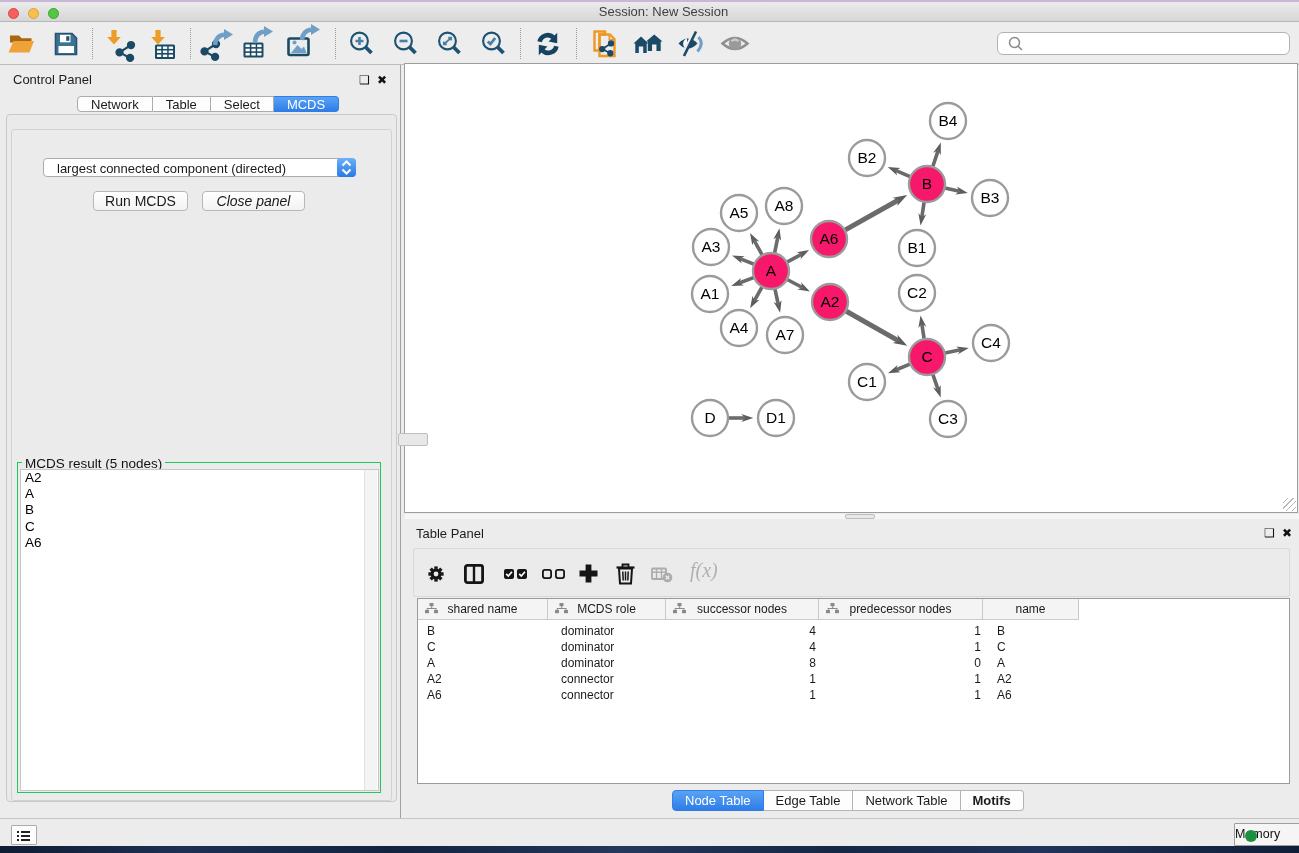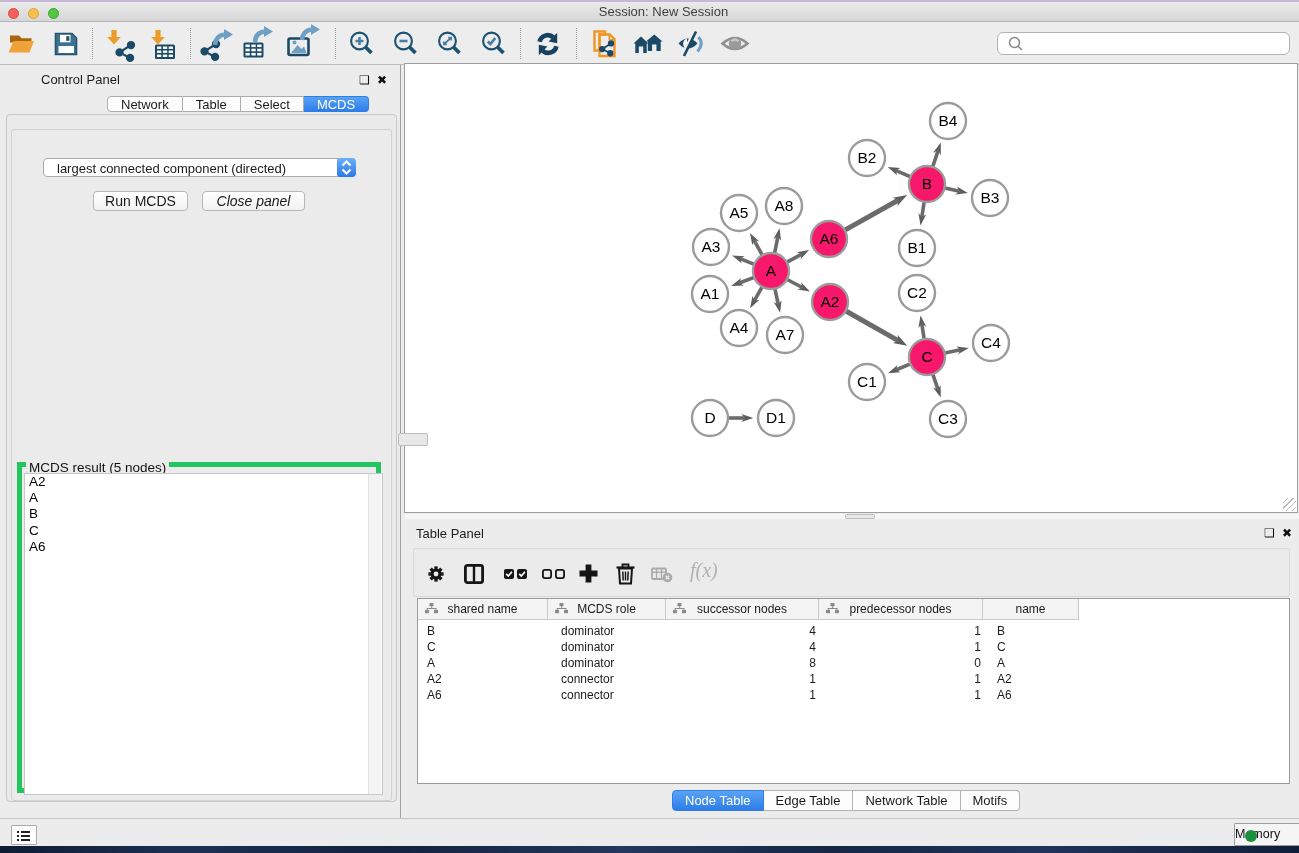"Control Panel" #cpanel .hdr { margin-left: 28px -> none }
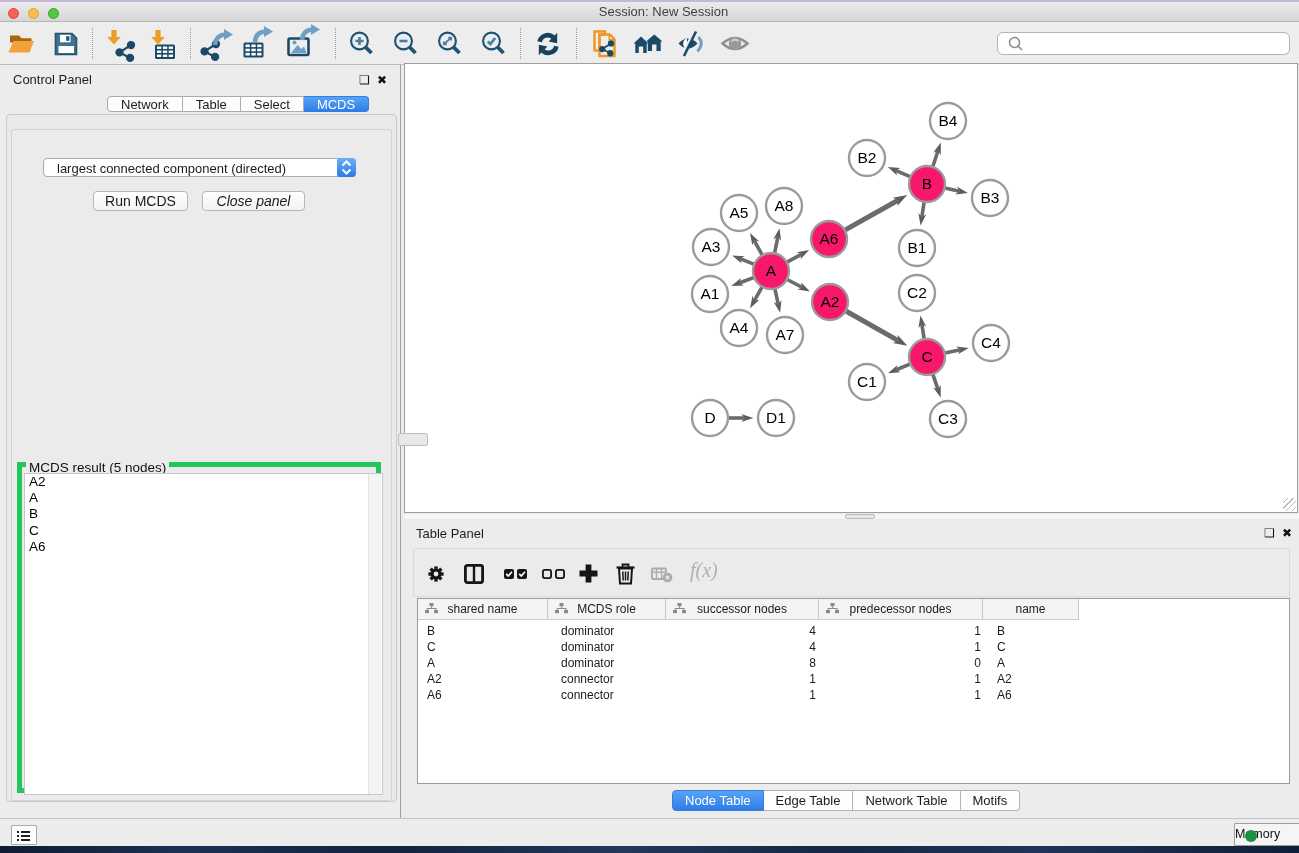"Network" .tab.first { margin-left: 30px -> none }
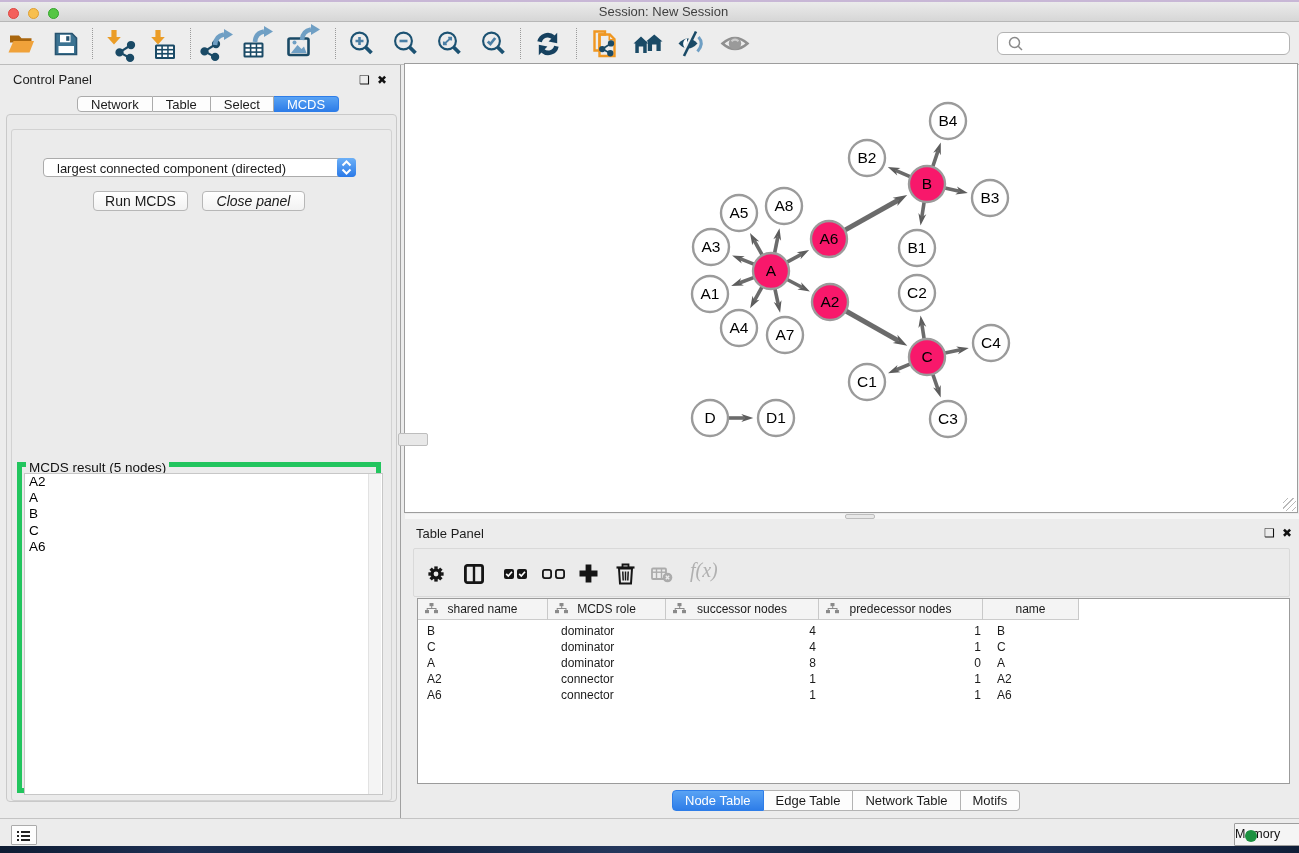"MCDS result (5 nodes)" #fieldset { border: 5px solid #22c55e -> 1px solid #22c55e }
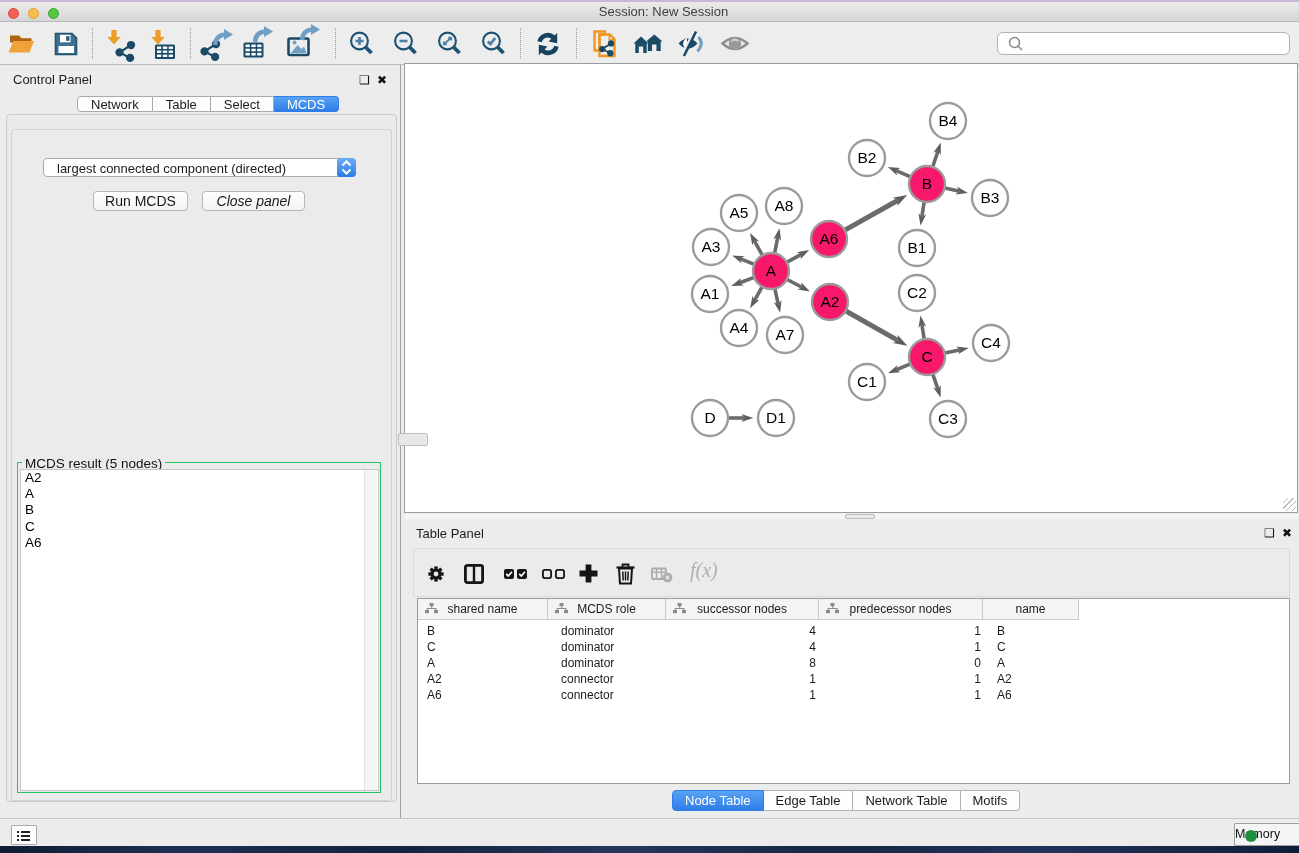"Motifs" .ttab.last { font-weight: none -> bold }
